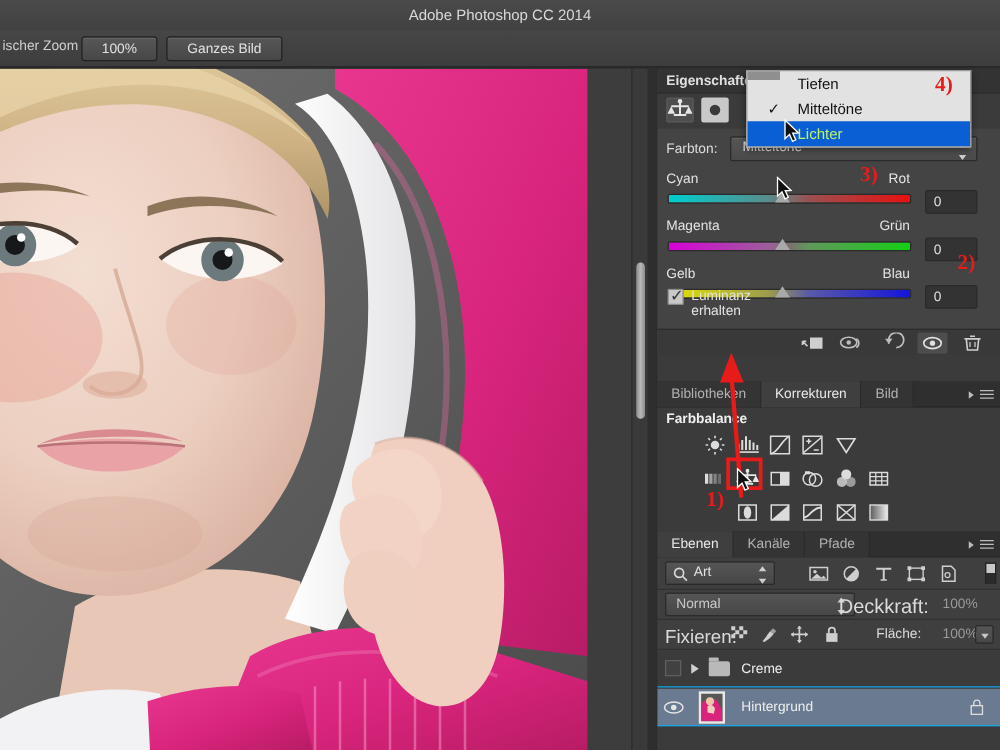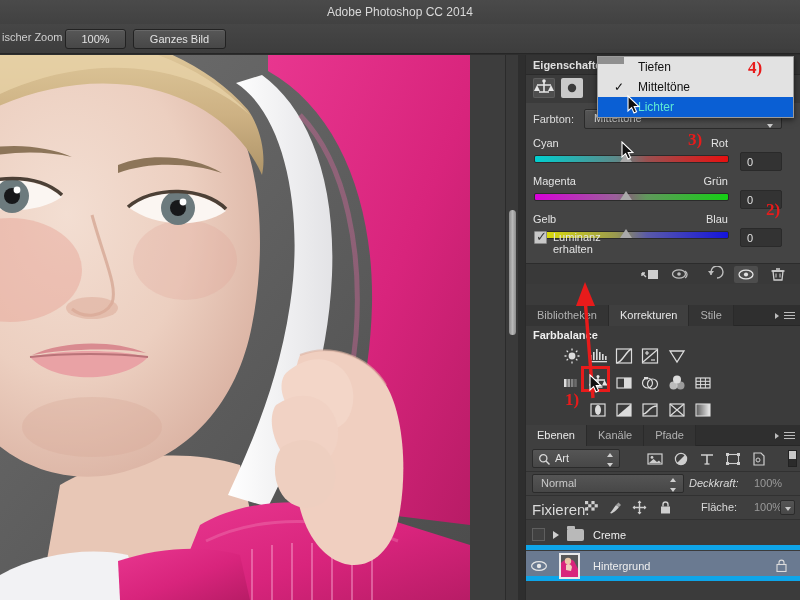"Tiefen" .menu { width: 197px -> 180px }
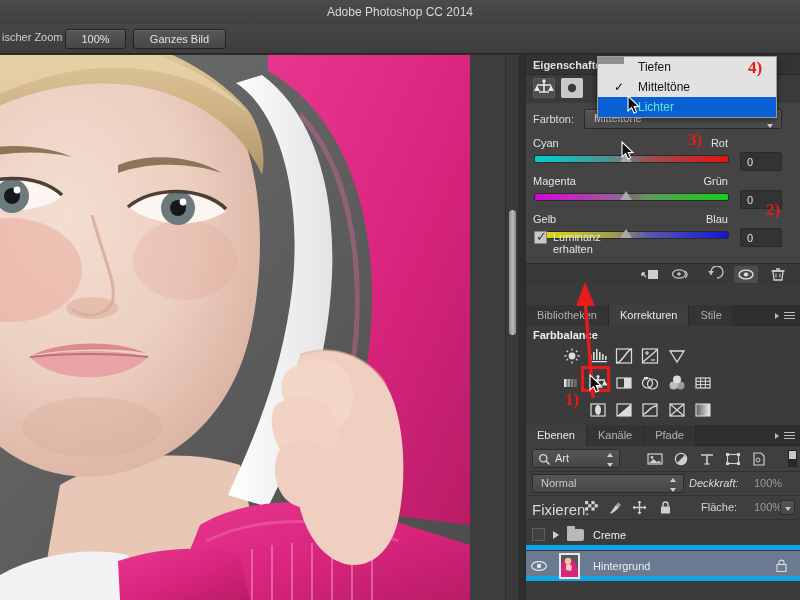"Lichter" .menu .mi.hot { color: #5eead4 -> #bef264 }
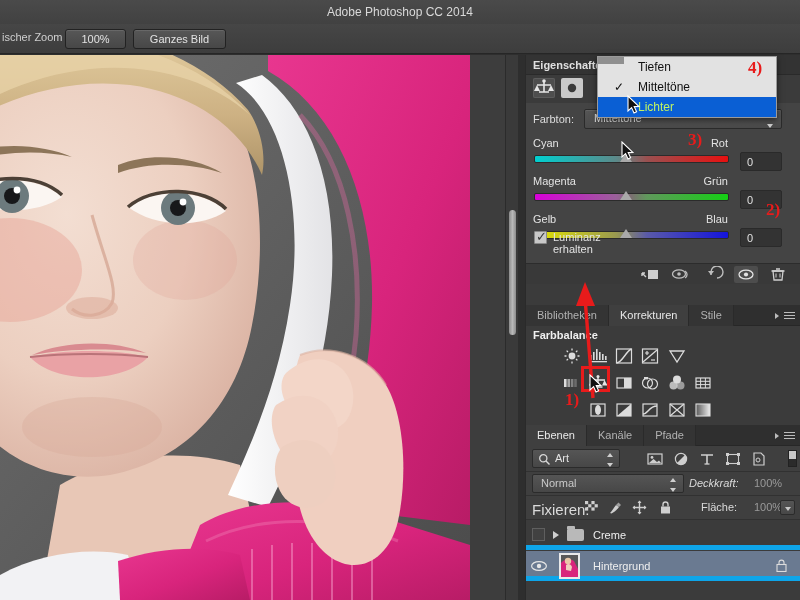"Stile" div.ptab { text: Stile -> Bild }
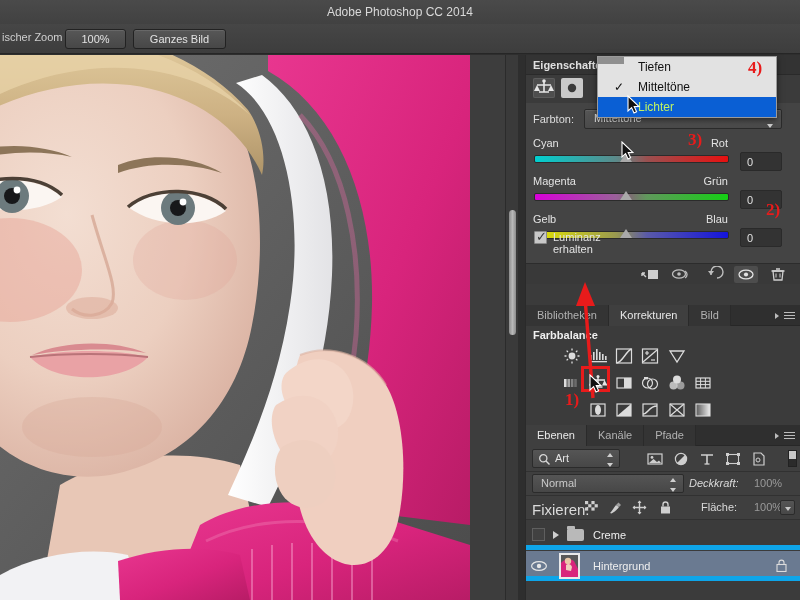"Deckkraft:" .dklab { font-size: 11px -> 16px; font-style: italic -> none; left: 163px -> 145px }
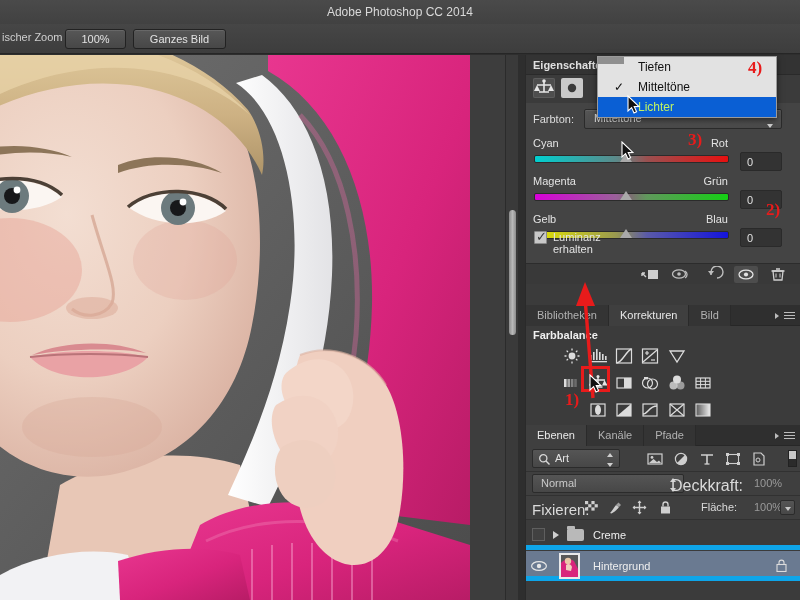"Creme" .lrow { border-bottom: 5px solid #0ea5e9 -> 1px solid #0ea5e9 }
